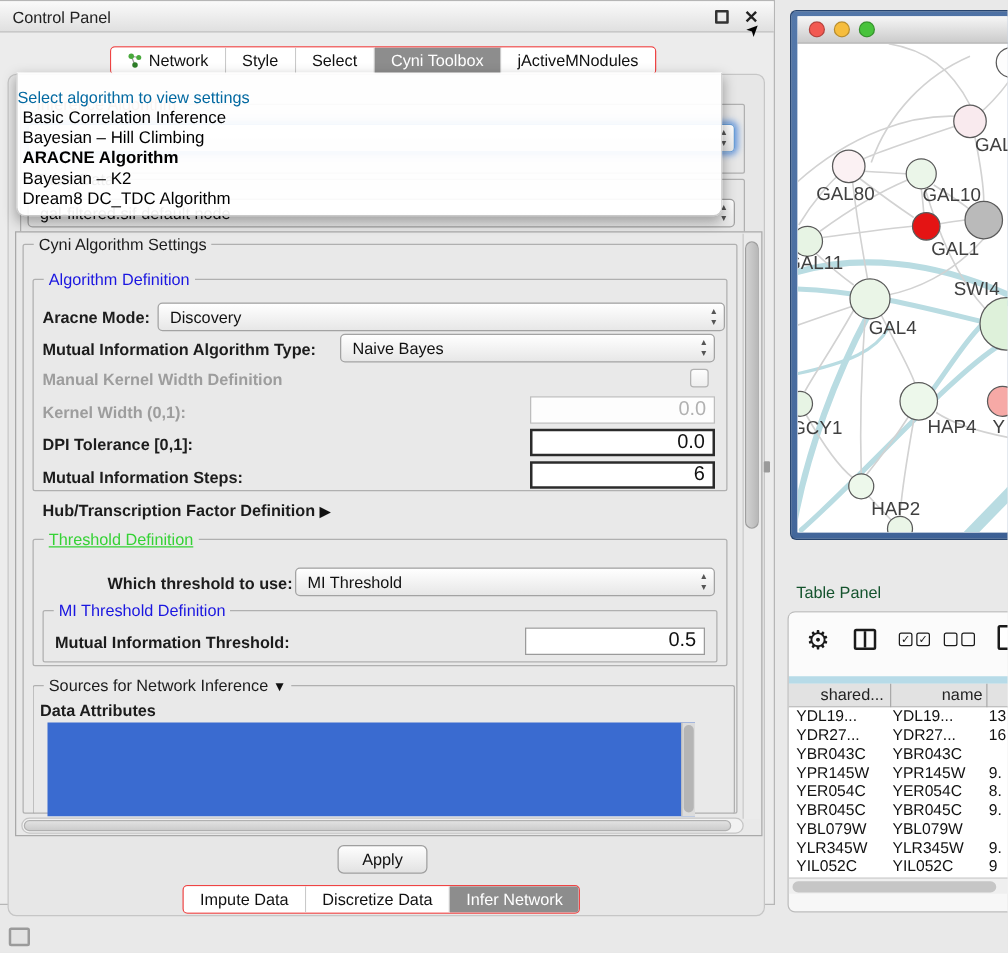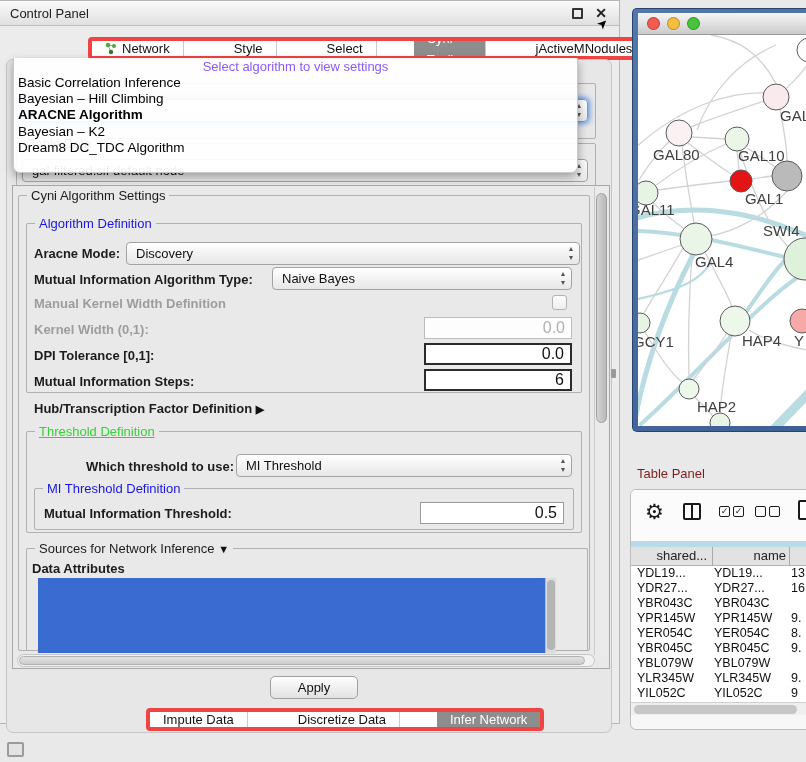"Network" .seg-group { border: 4px solid #ef4444 -> 1px solid #ef4444; gap: 37px -> none }
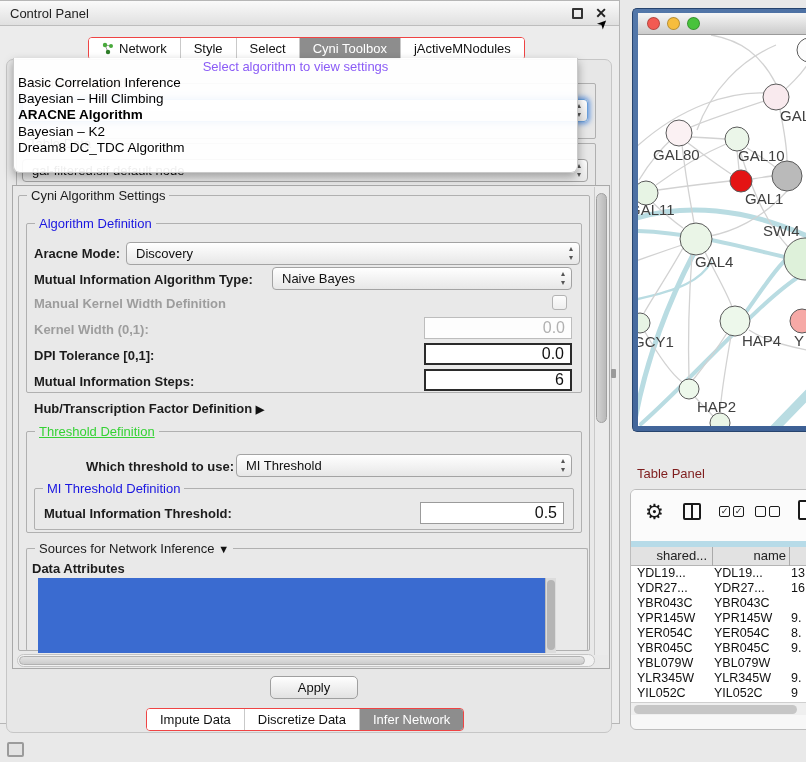"Select algorithm to view settings" .popup-header { color: #8b5cf6 -> #0369a1; margin-top: 1px -> 12px; text-align: center -> none }
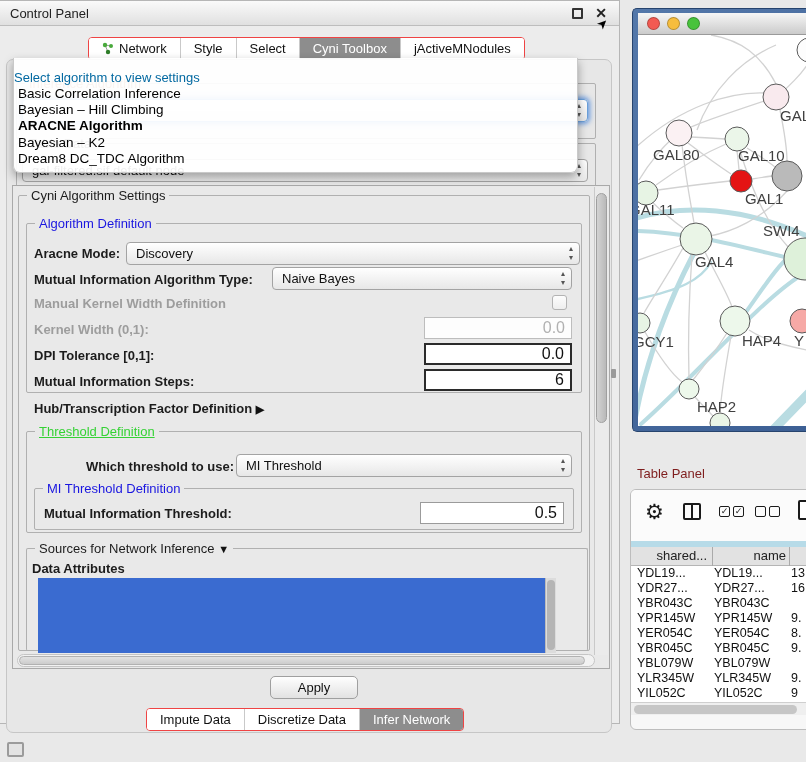"Table Panel" .tp-title { color: #7f1d1d -> #14532d }
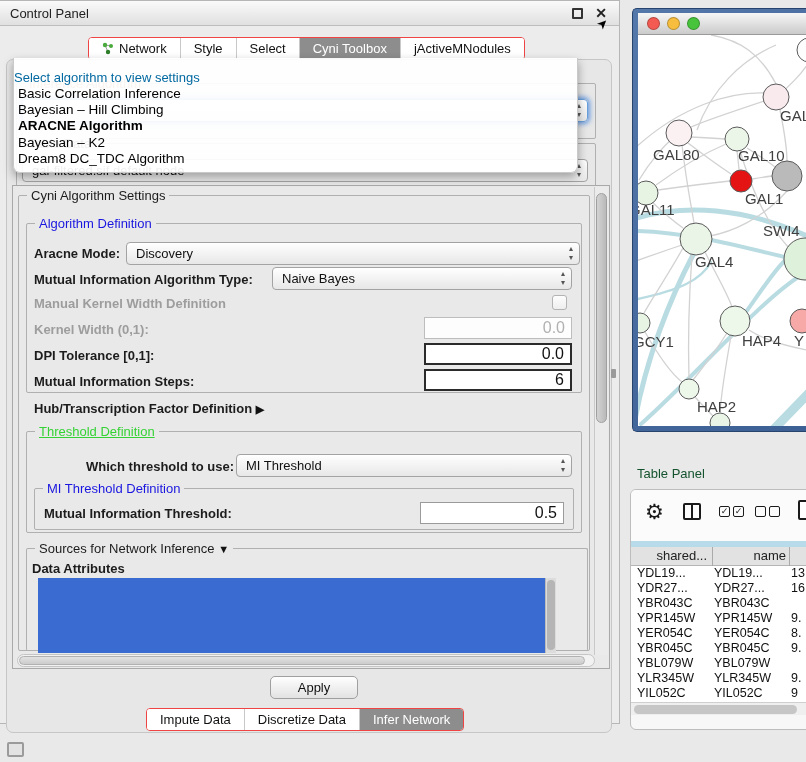"Apply" .apply-btn { width: 88px -> 72px }
